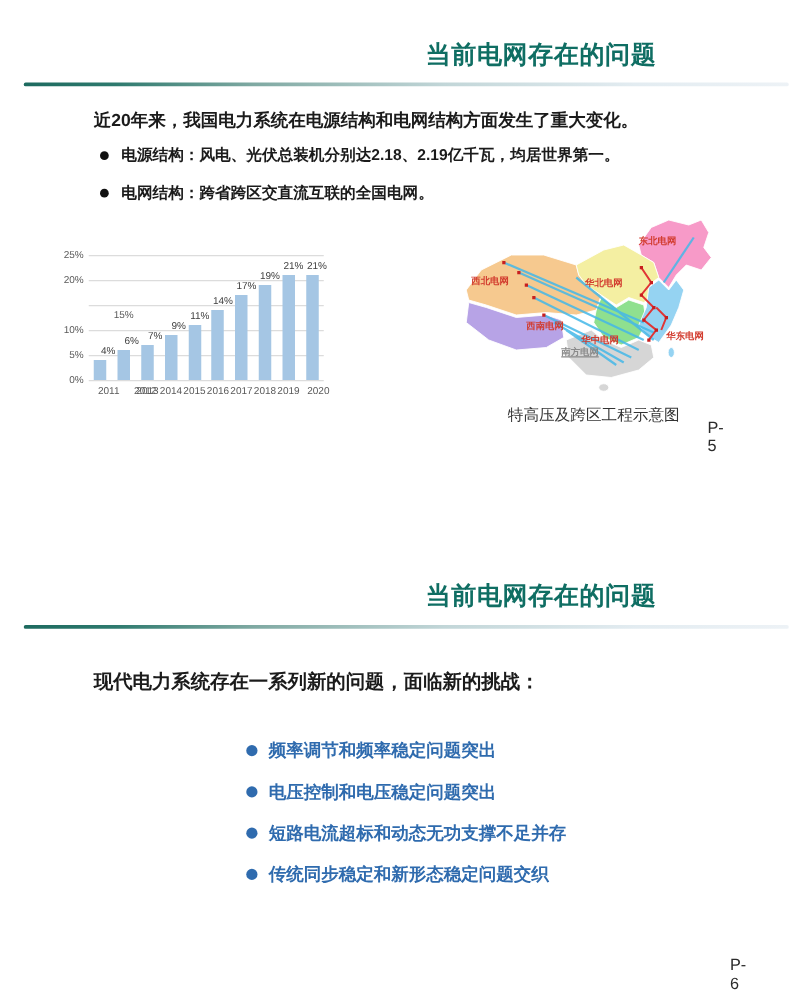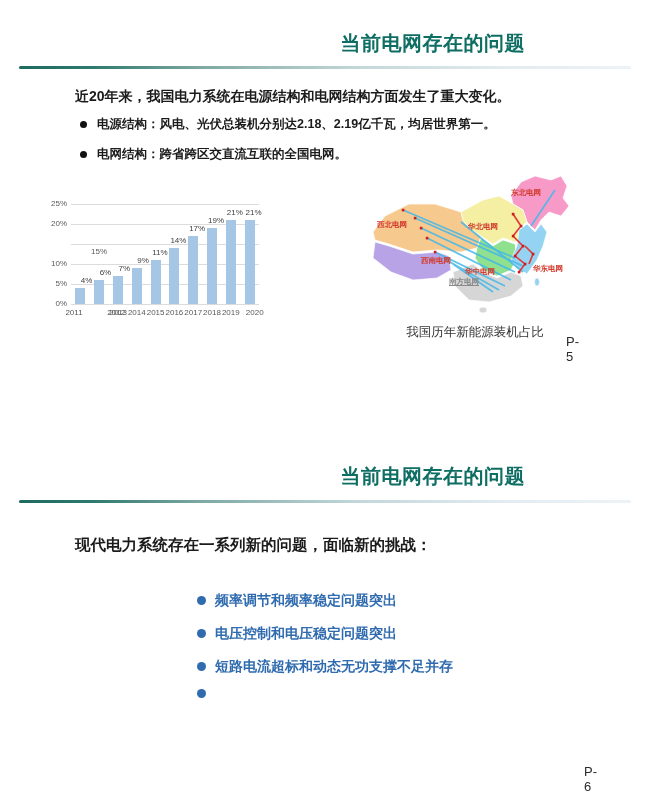"2011" div.xlabel { left: 15px -> 28px }
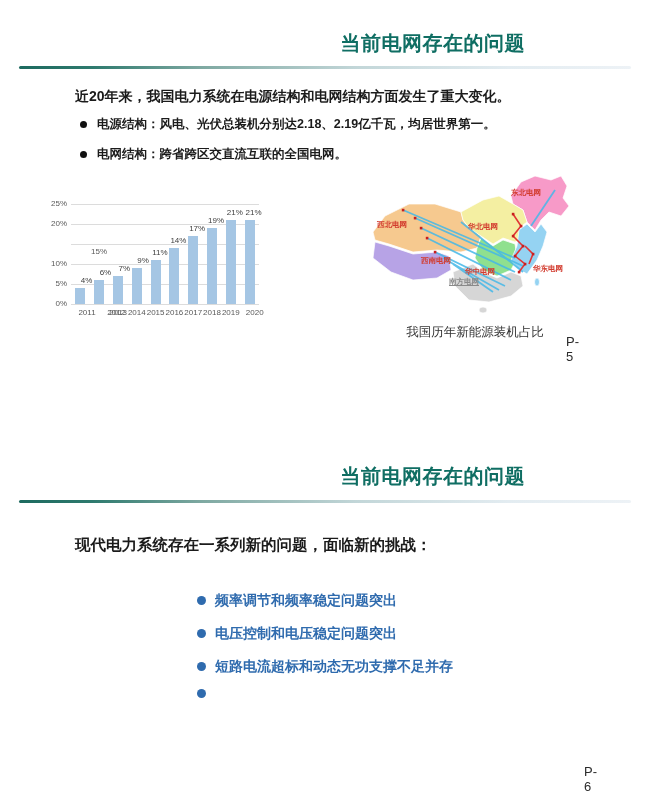"我国历年新能源装机占比" figcaption.figcap { text: 我国历年新能源装机占比 -> 特高压及跨区工程示意图 }
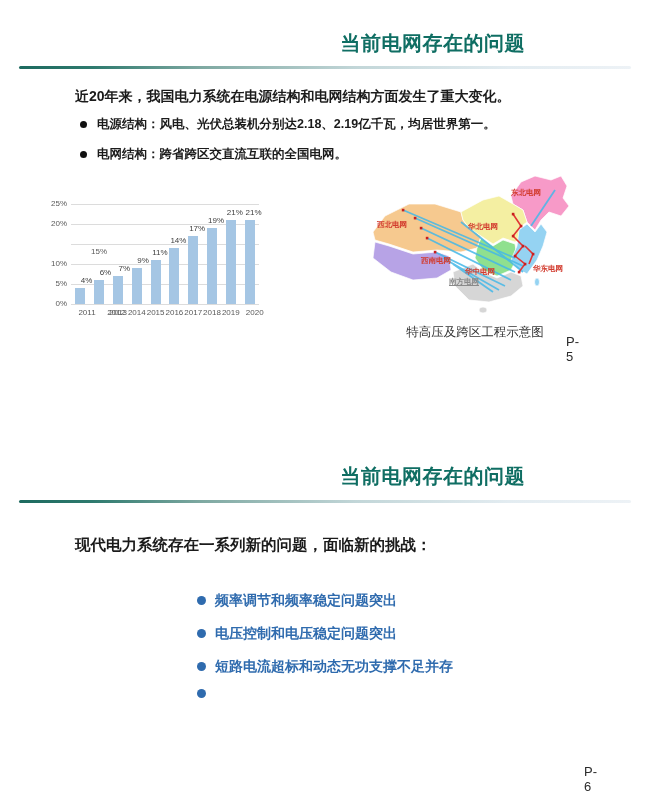"传统同步稳定和新形态稳定问题交织" span { html: none -> <span>传统同步稳定和新形态稳定问题交织</span> }
